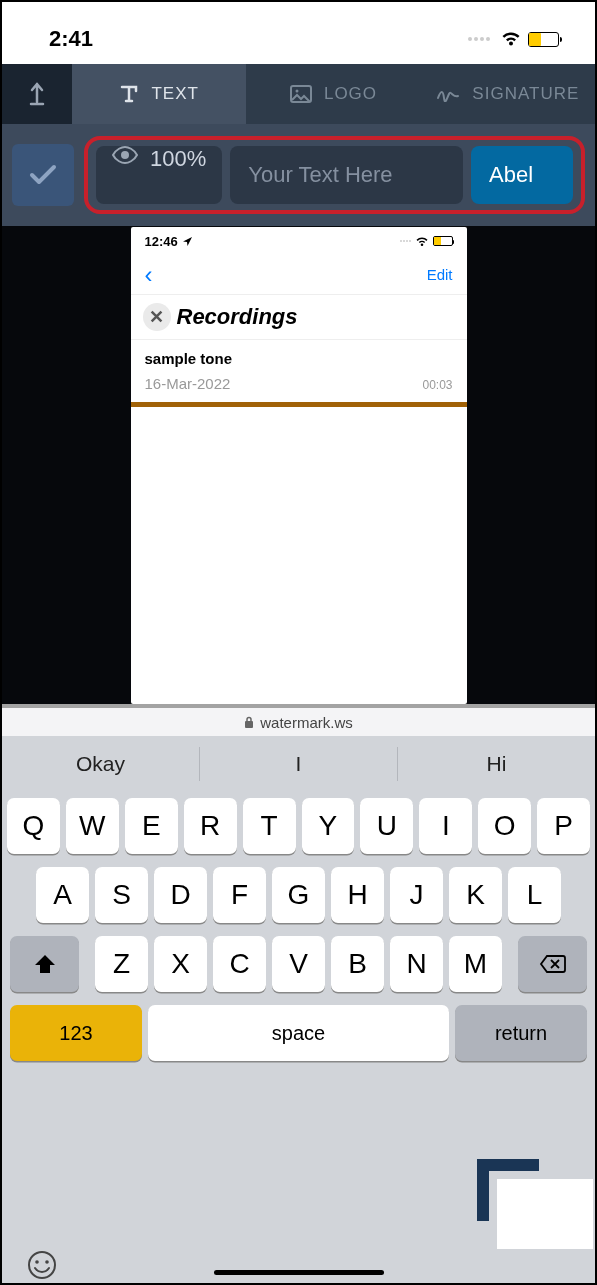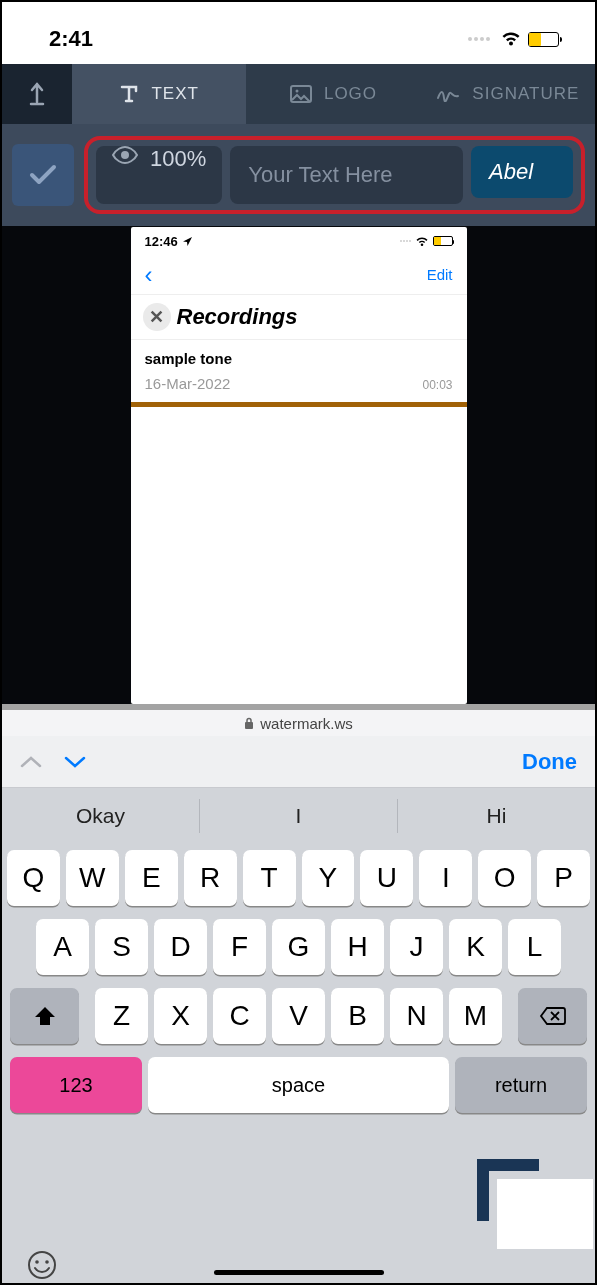"Abel" .font-select { background: #0c4a6e -> #0369a1; font-style: italic -> none; height: 52px -> 58px }
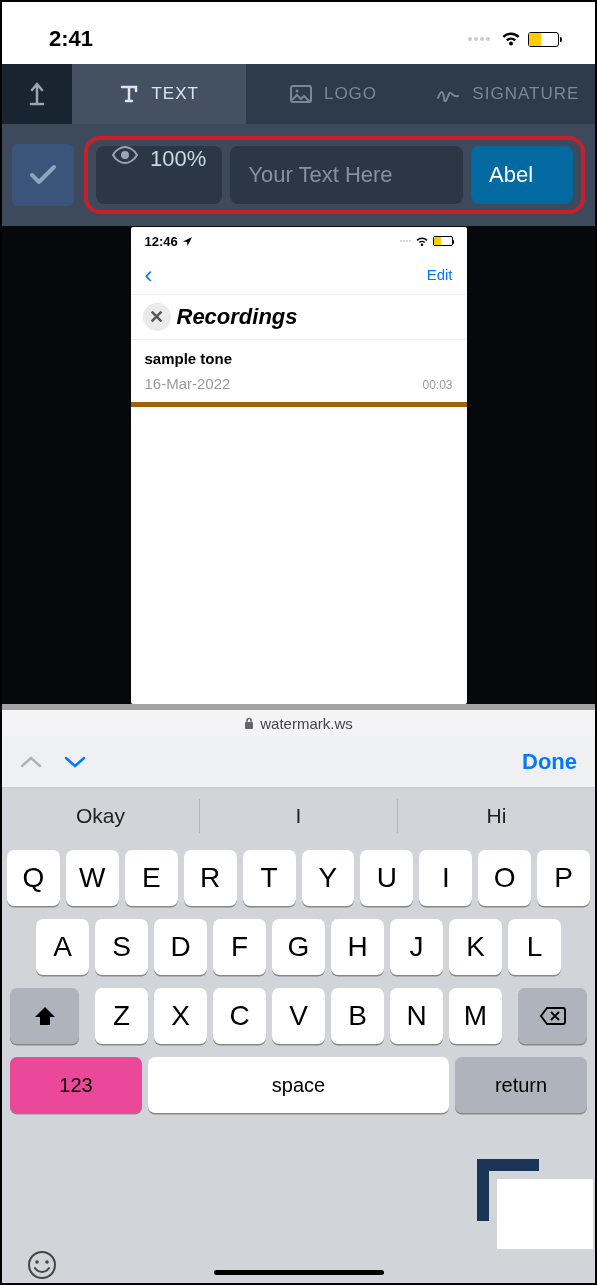"watermark.ws" .url-bar { border-top: 6px solid #a3a3a3 -> 4px solid #a3a3a3 }
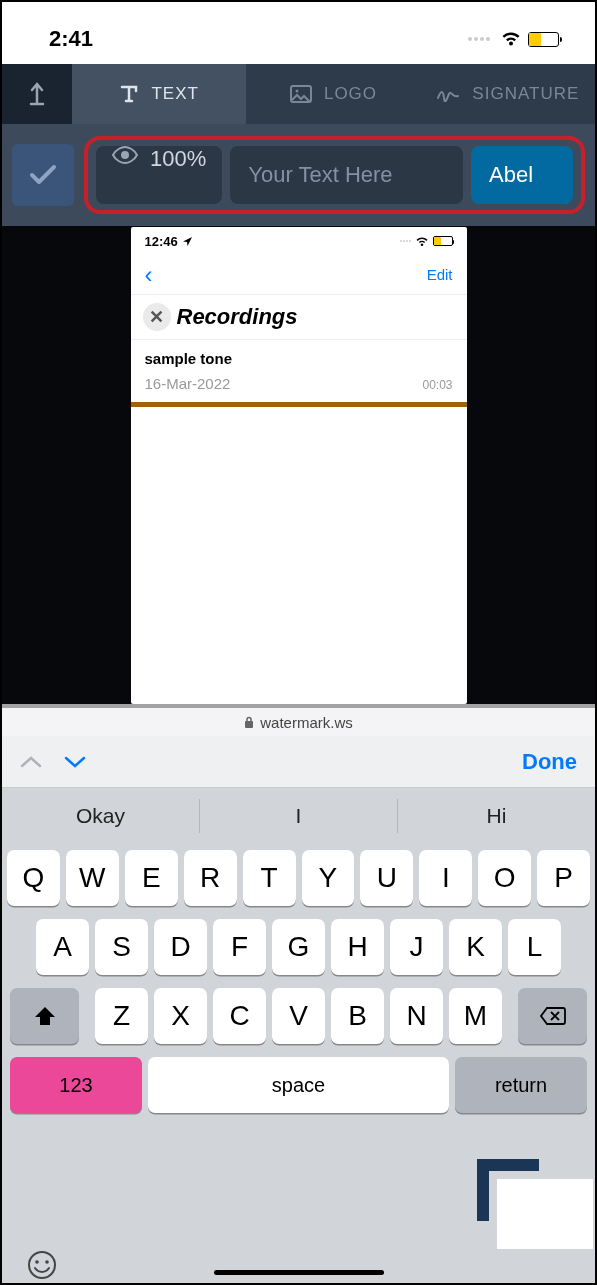"Done" div.kb-accessory { html: <div> <div> <svg> <path></path> </svg> <svg> <path></path> </svg> </div> <span>Done</span> </div> -> none }
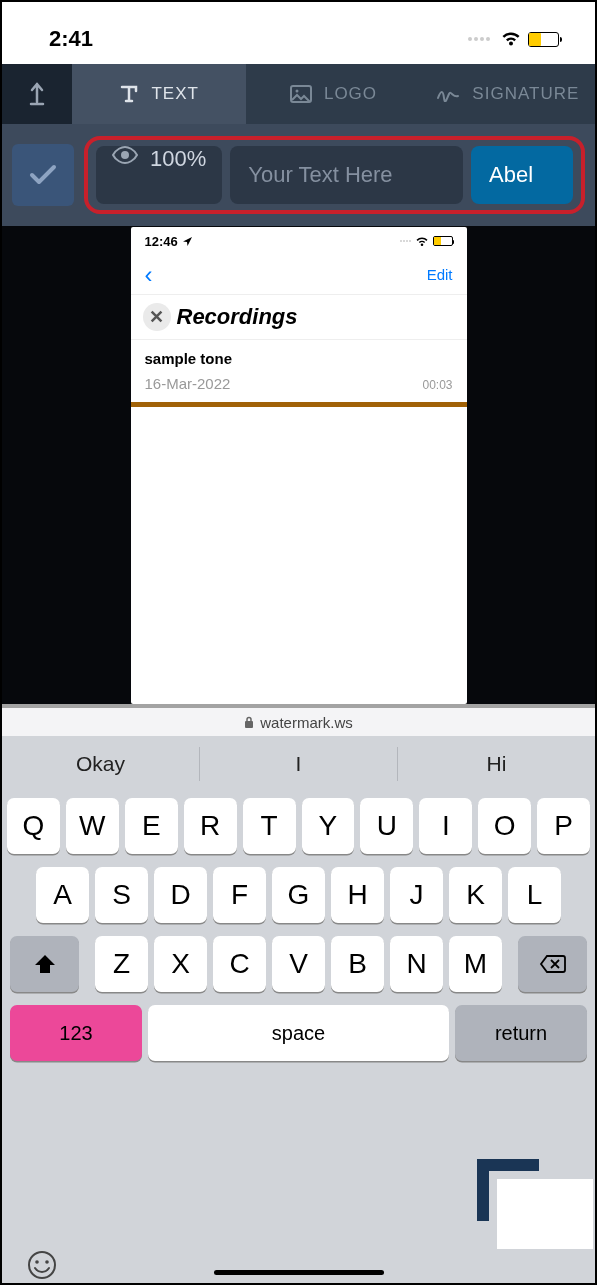"123" .key-123 { background: #ec4899 -> #eab308 }
